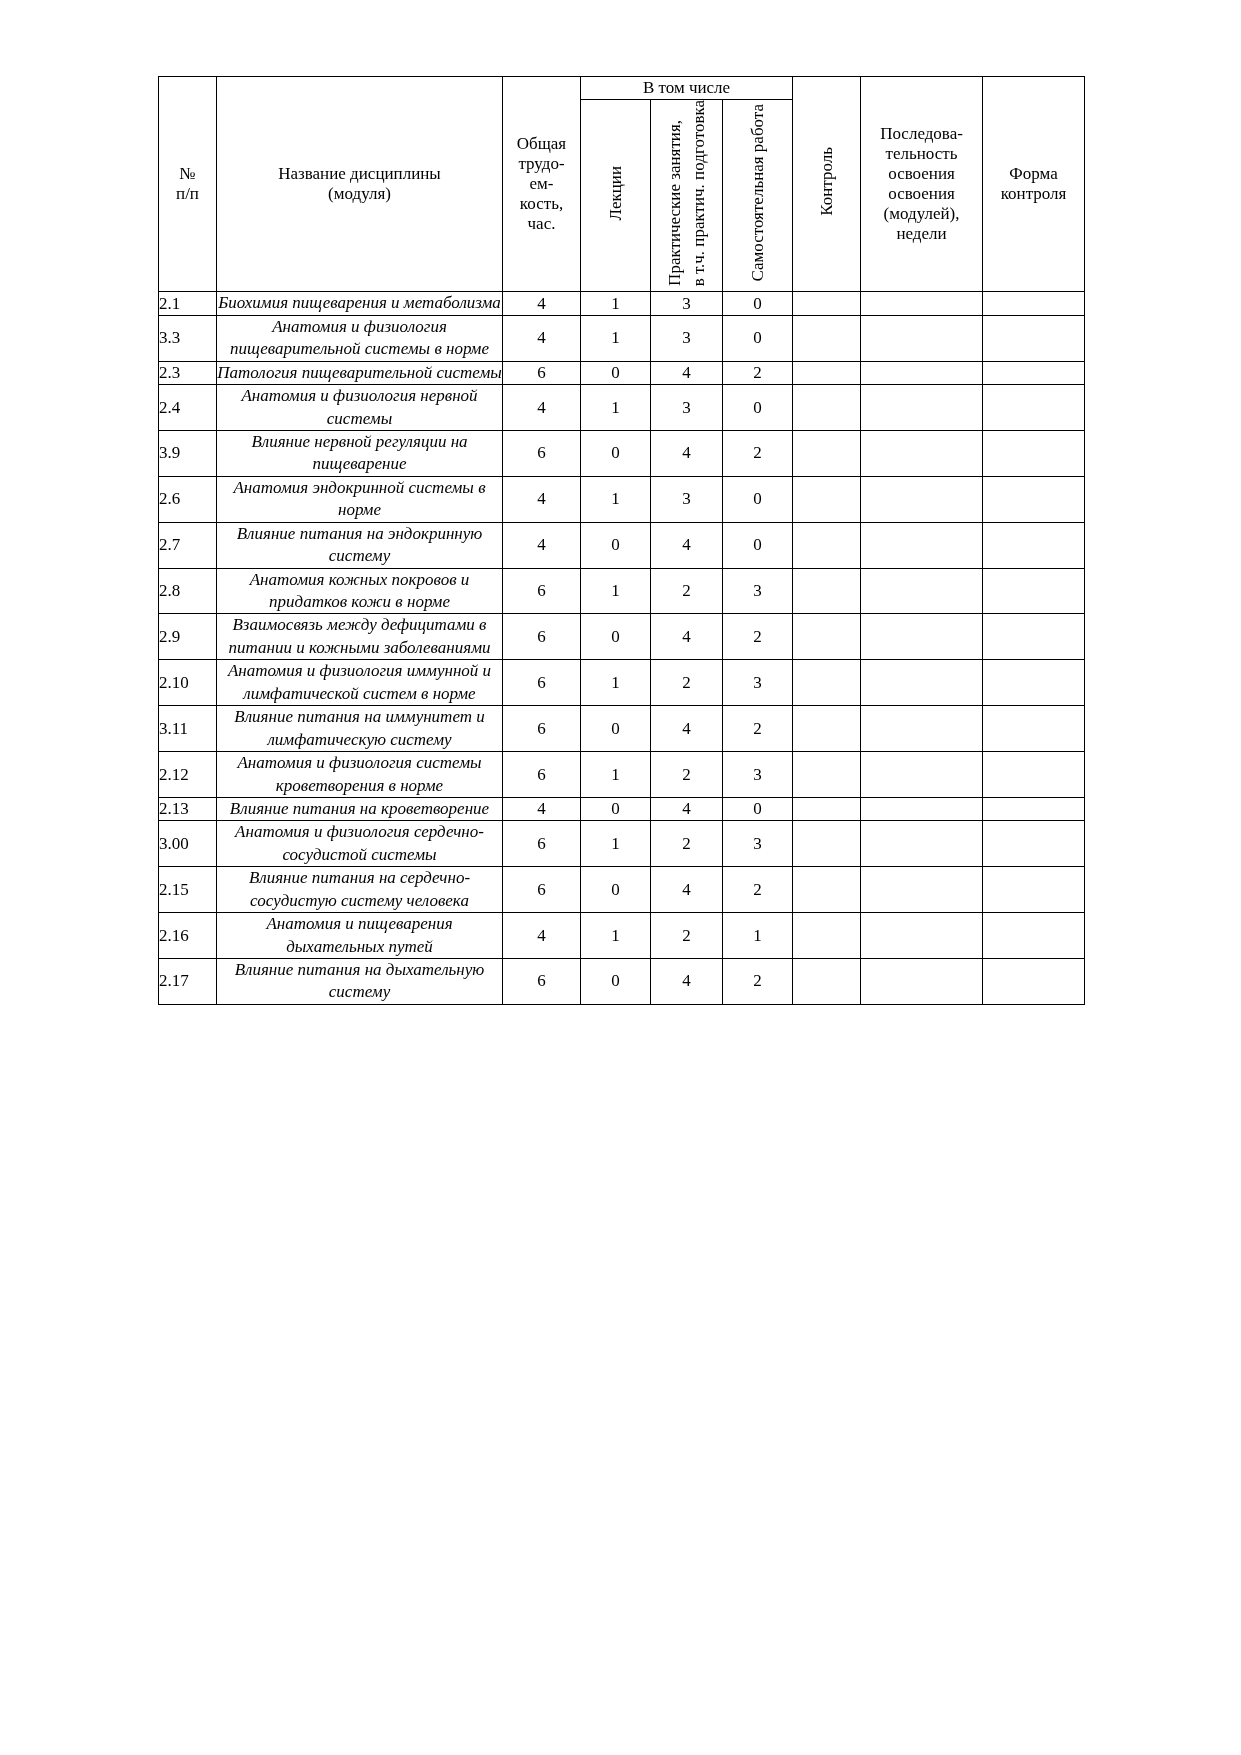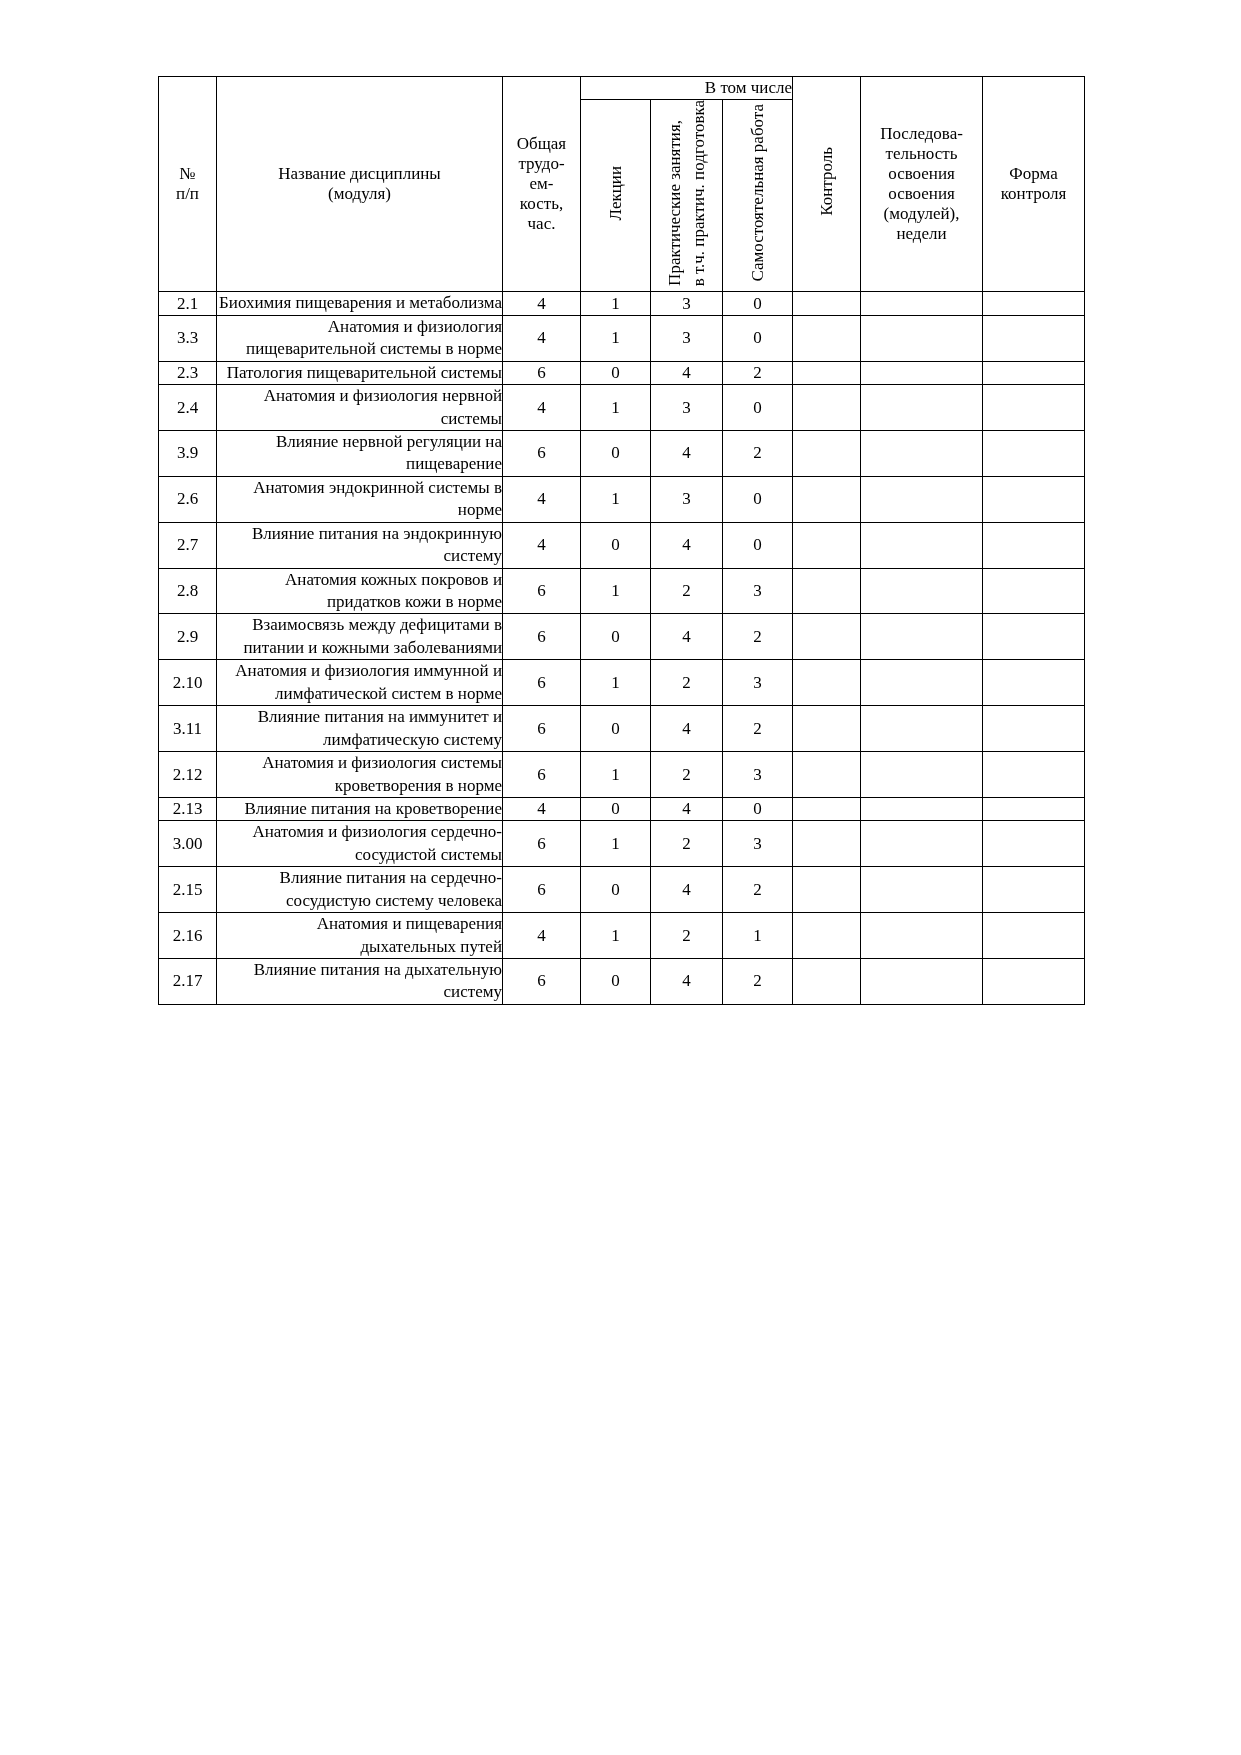"В том числе" .hdr-group { text-align: right -> center }
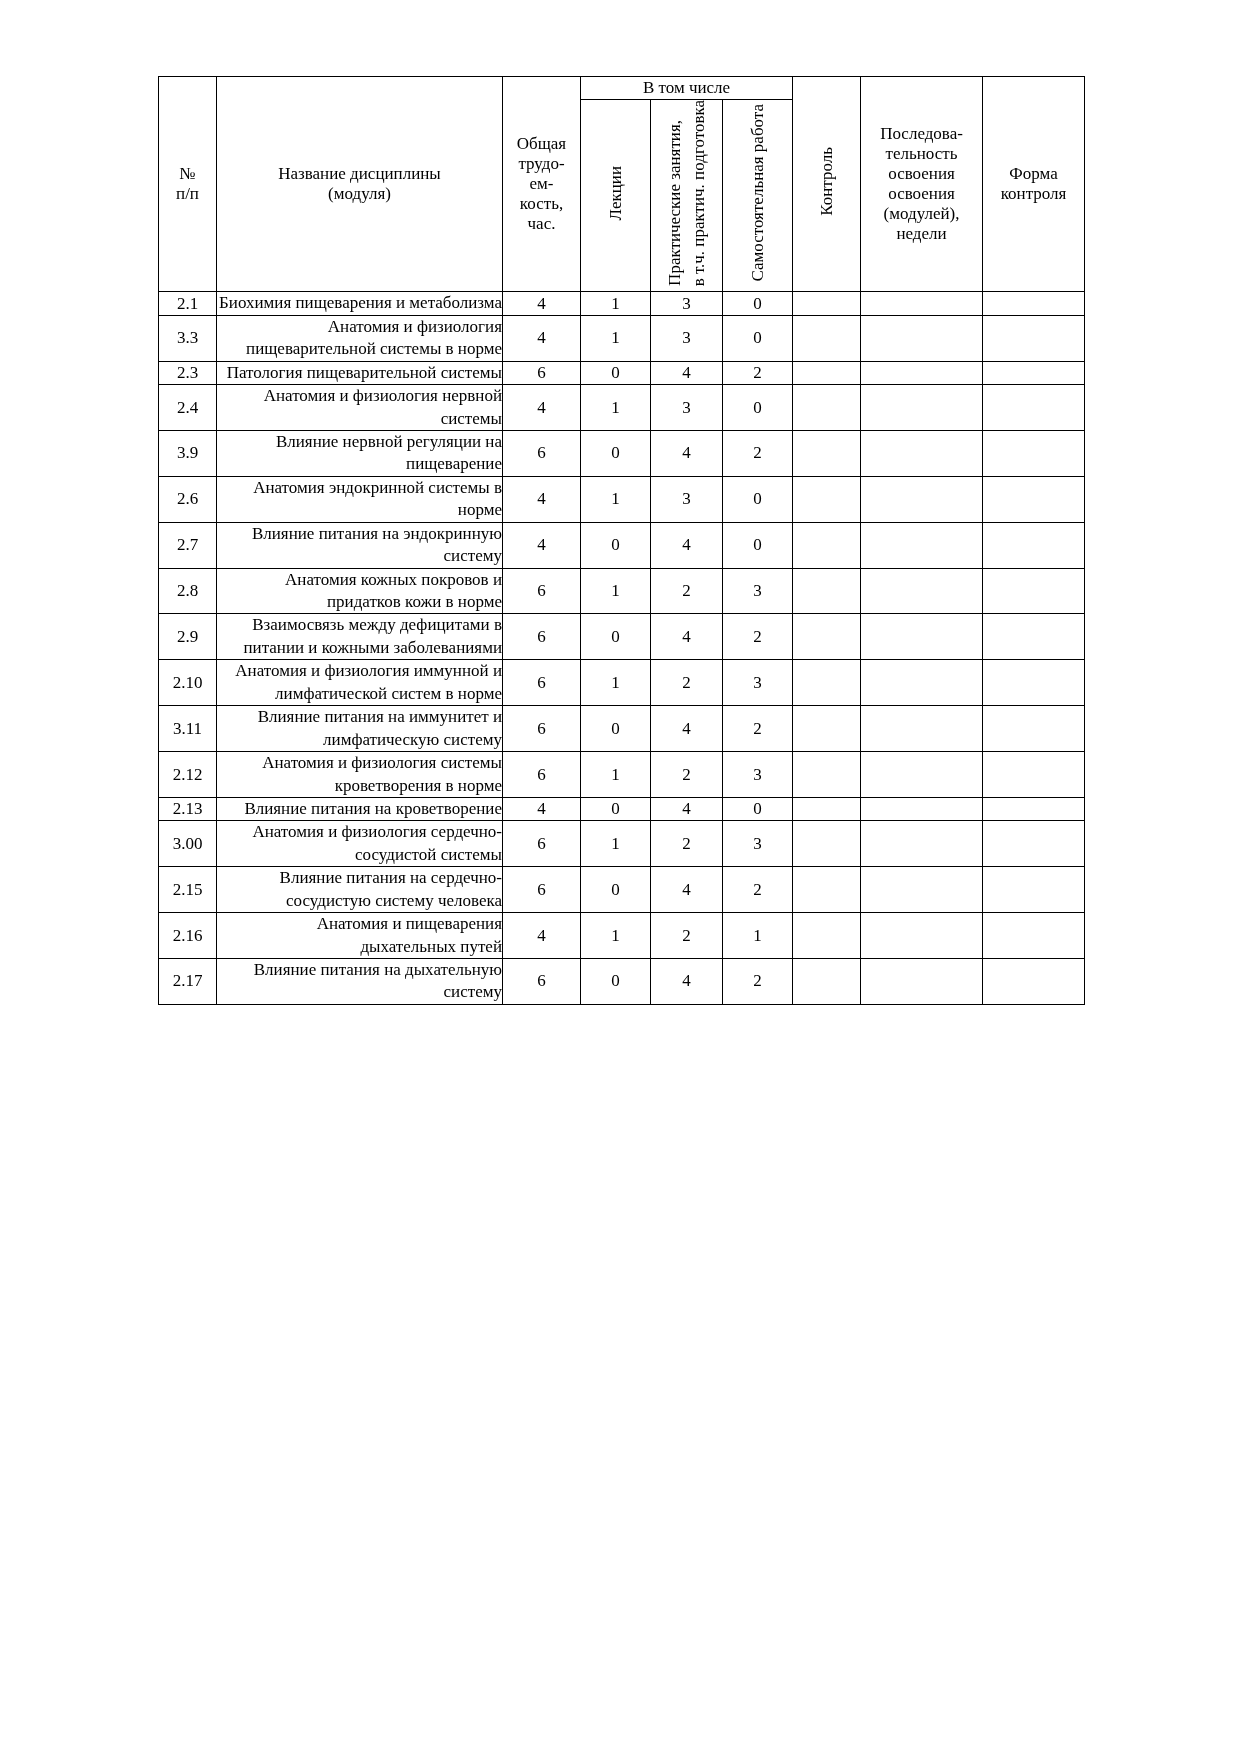"2.1" .cell-num { text-align: center -> left }
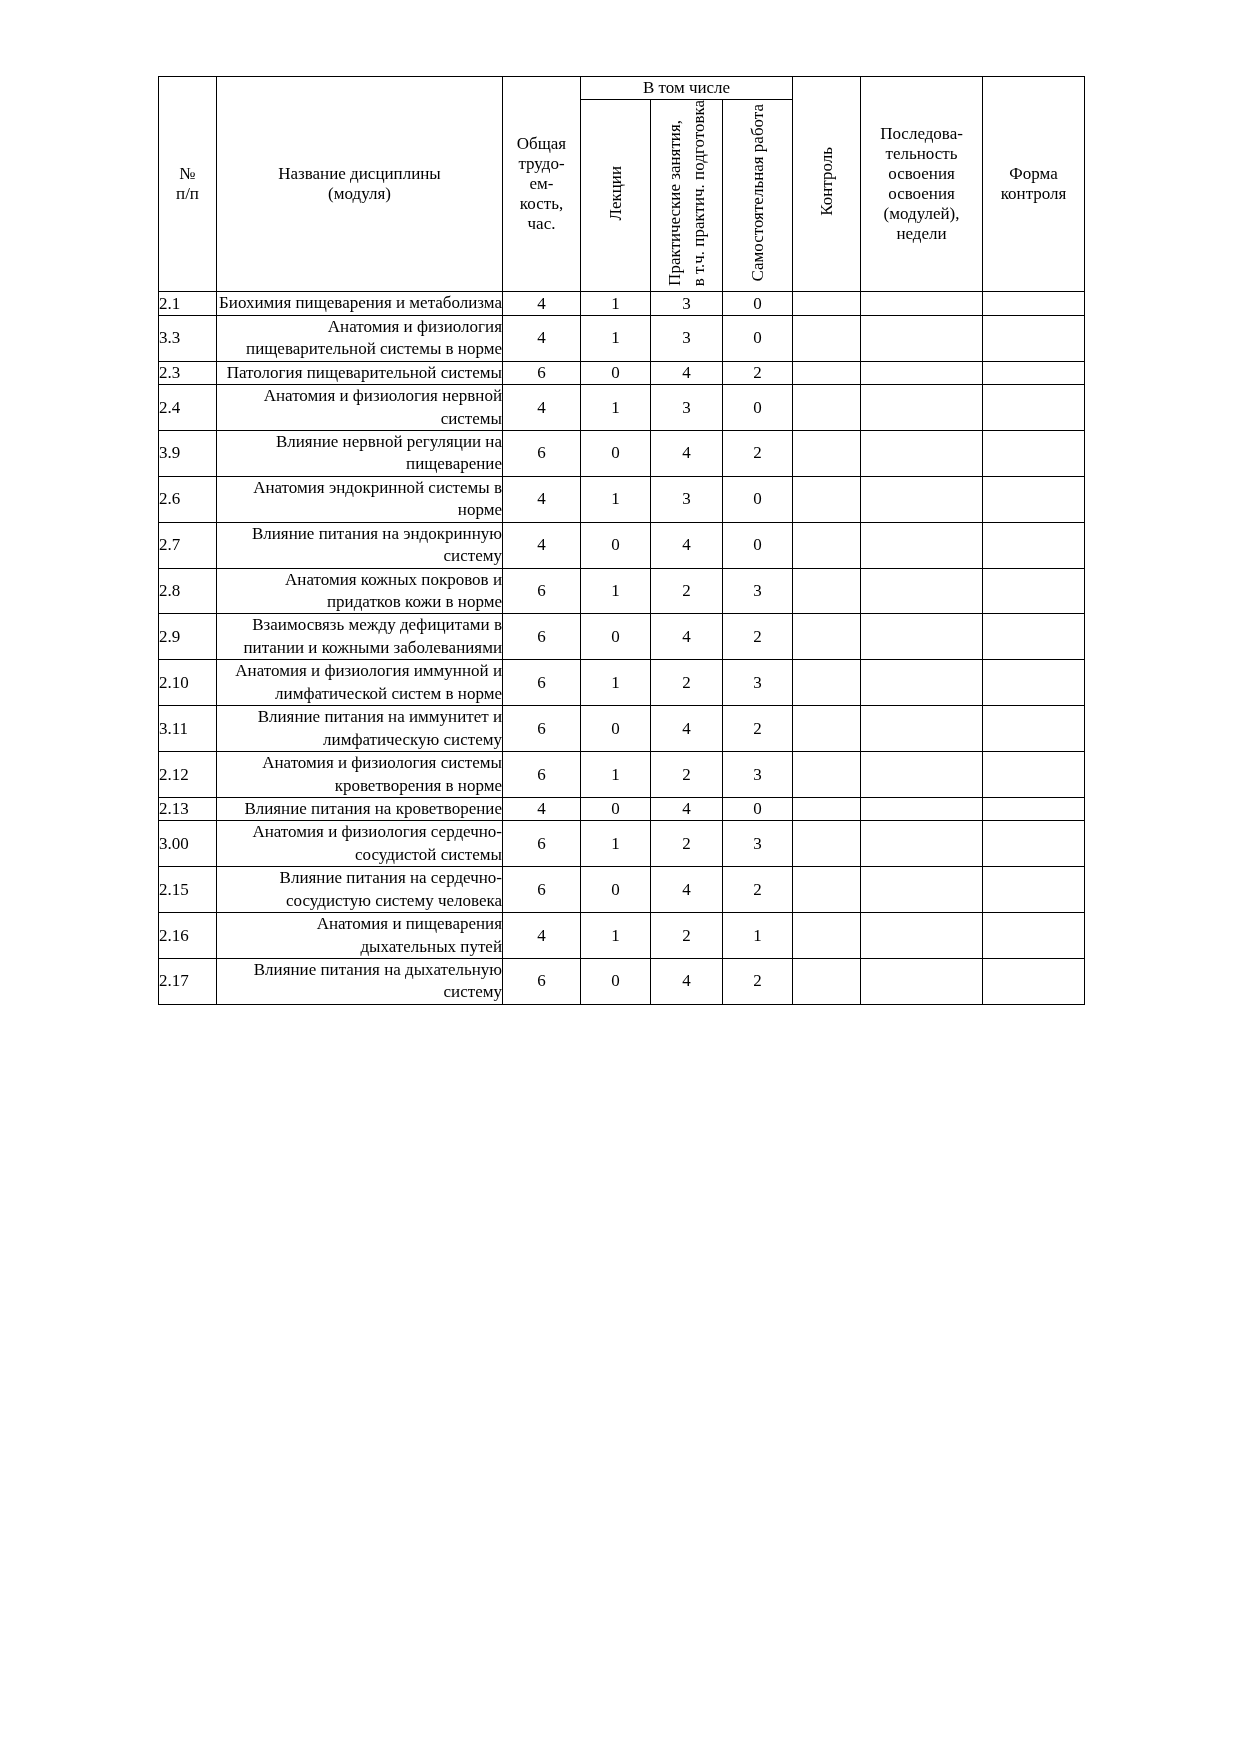"Биохимия пищеварения и метаболизма" .cell-name { font-style: none -> italic; text-align: right -> center }
